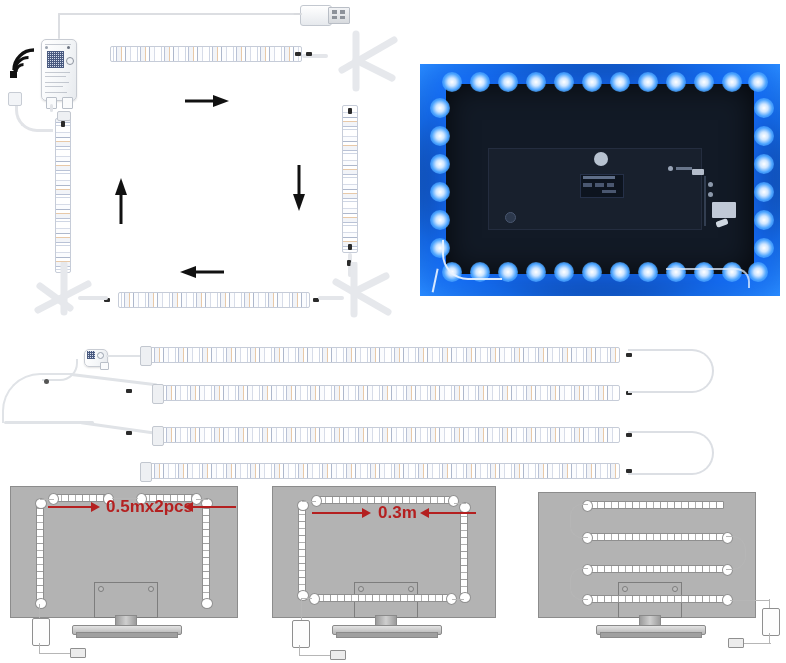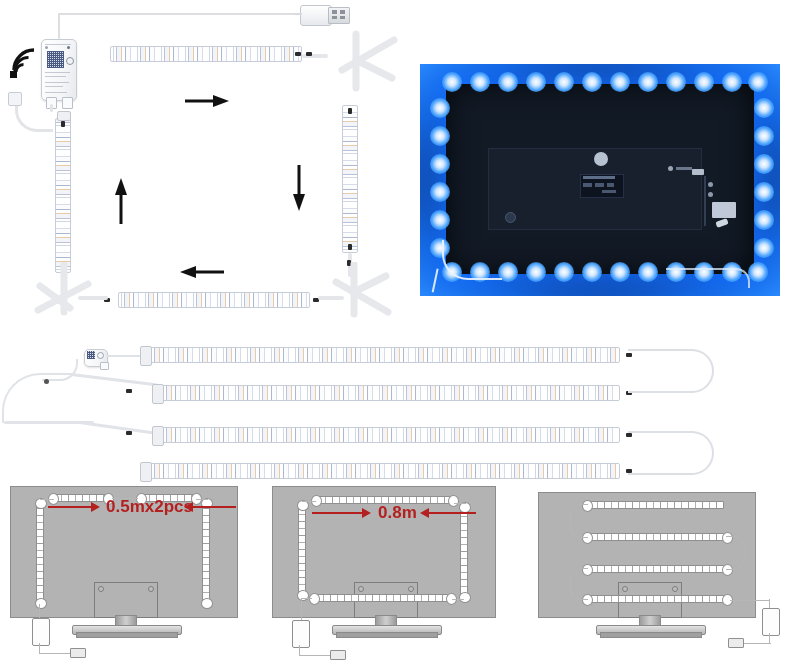"0.8m" div.redlabel { text: 0.8m -> 0.3m }
